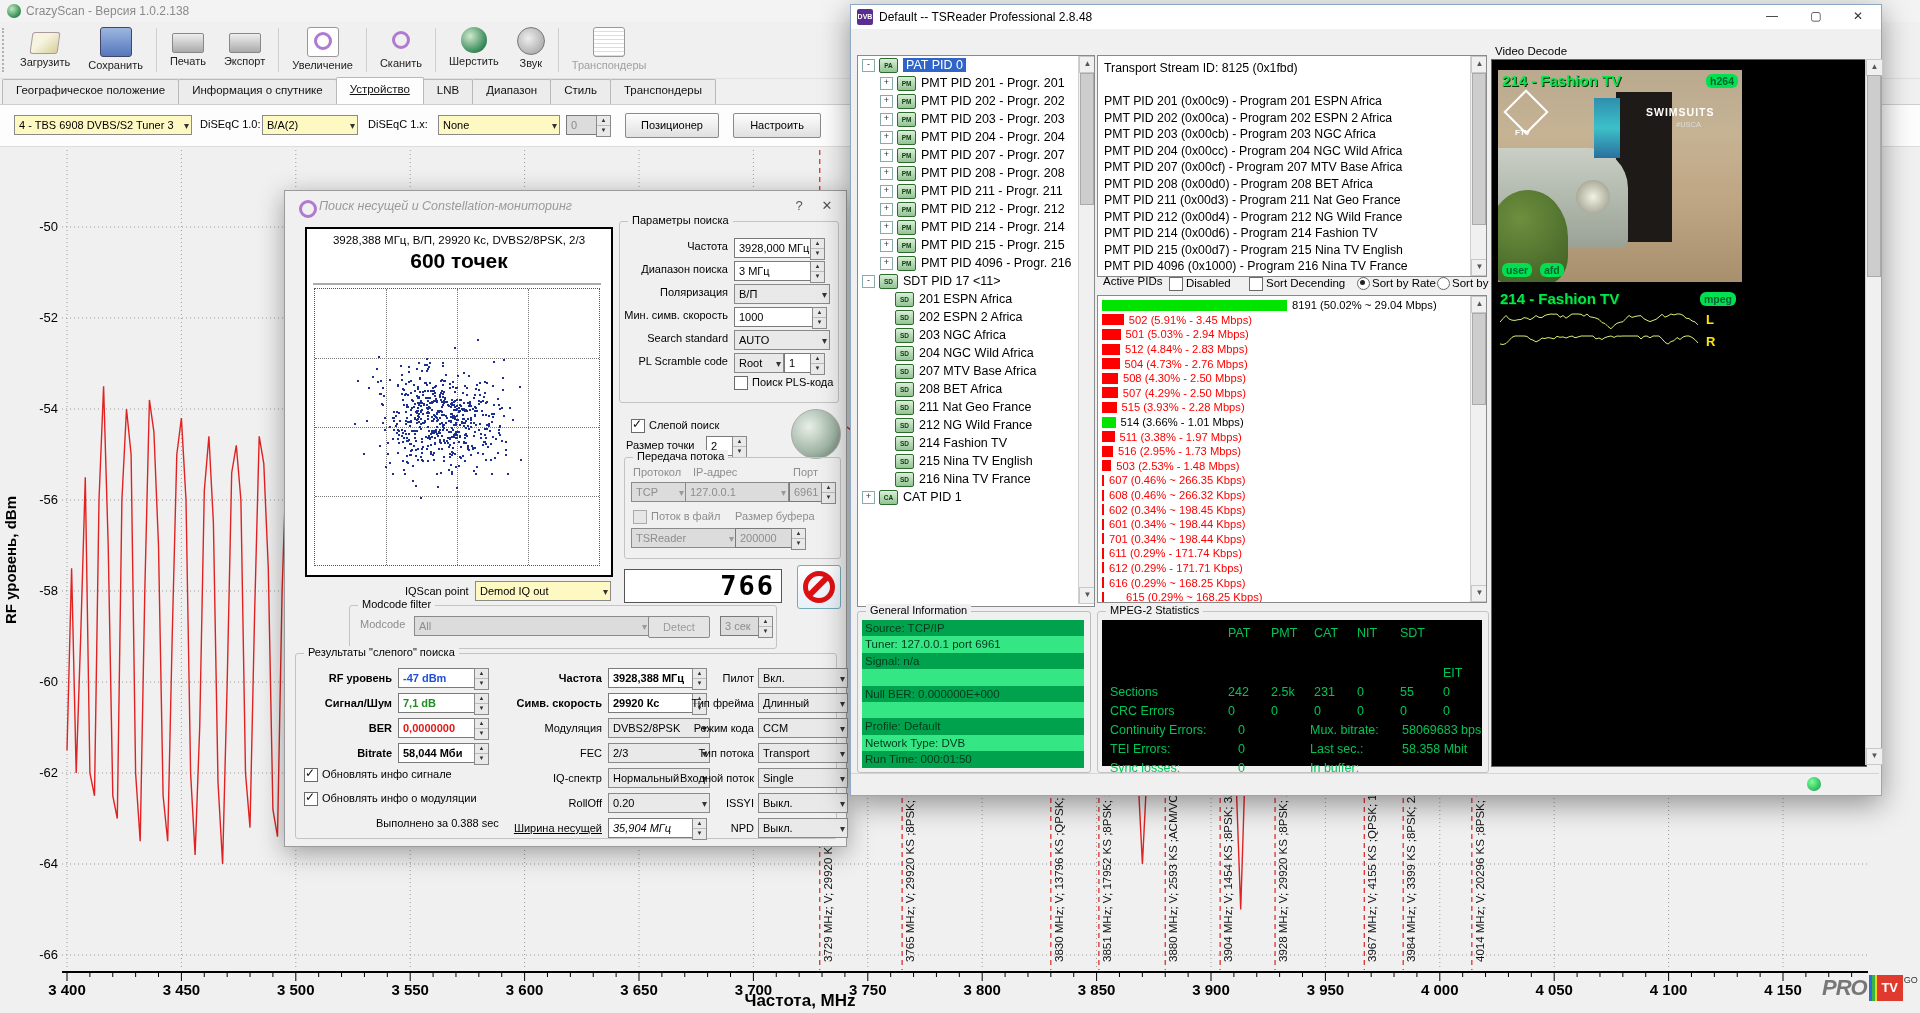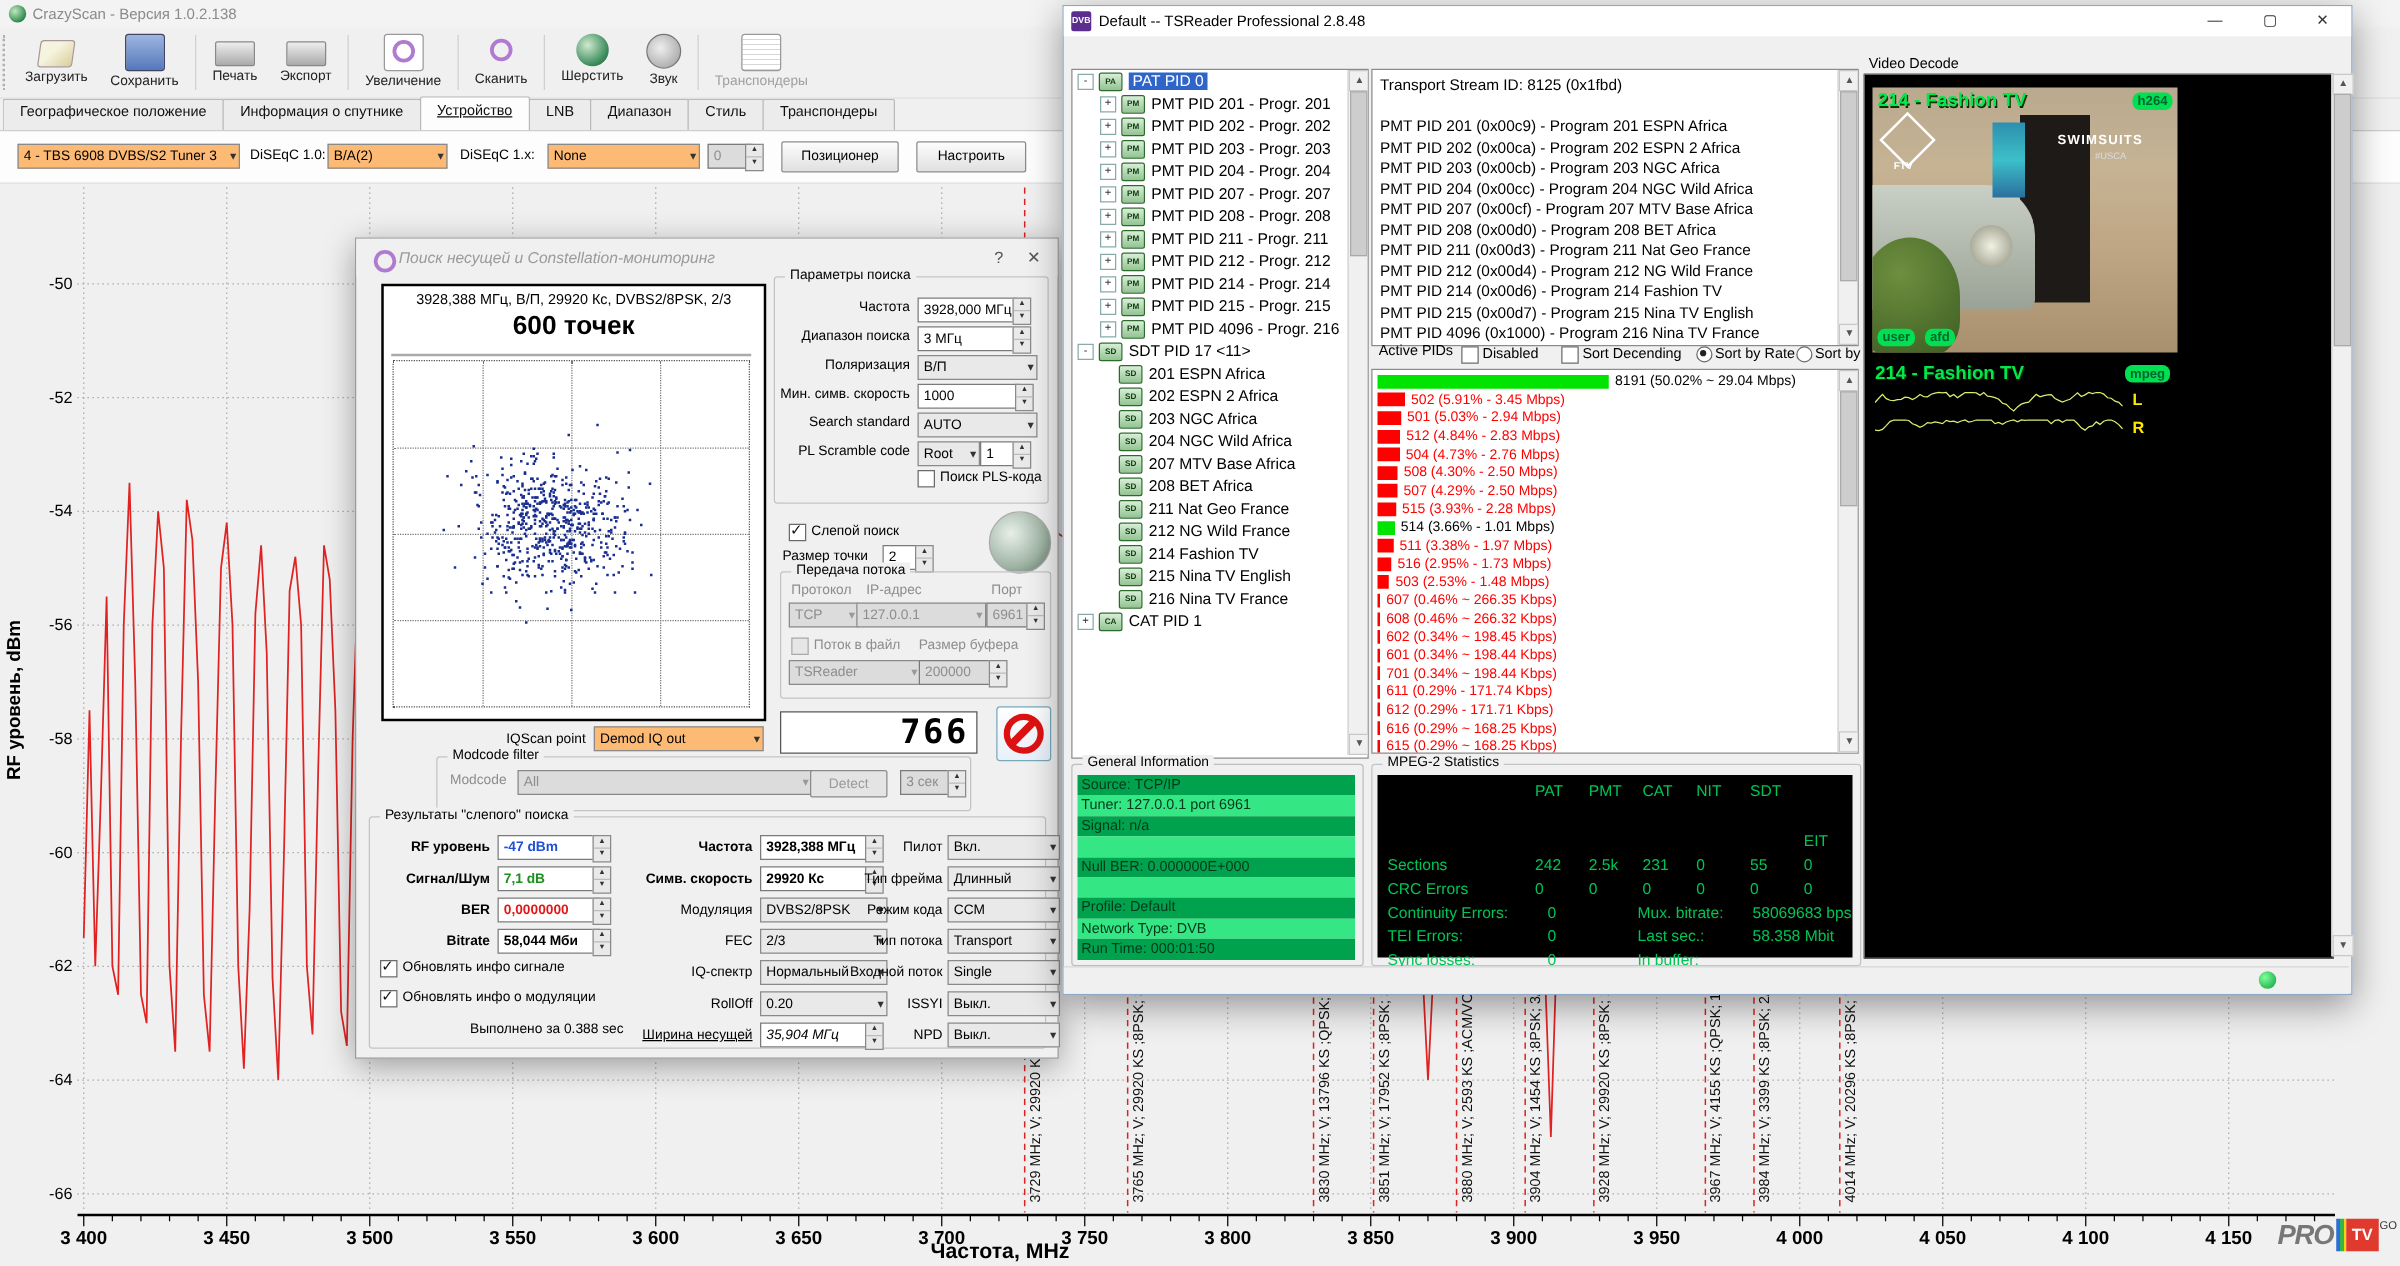"4 - TBS 6908 DVBS/S2" .combo.white { background: #fdba74 -> #fef9c3 }
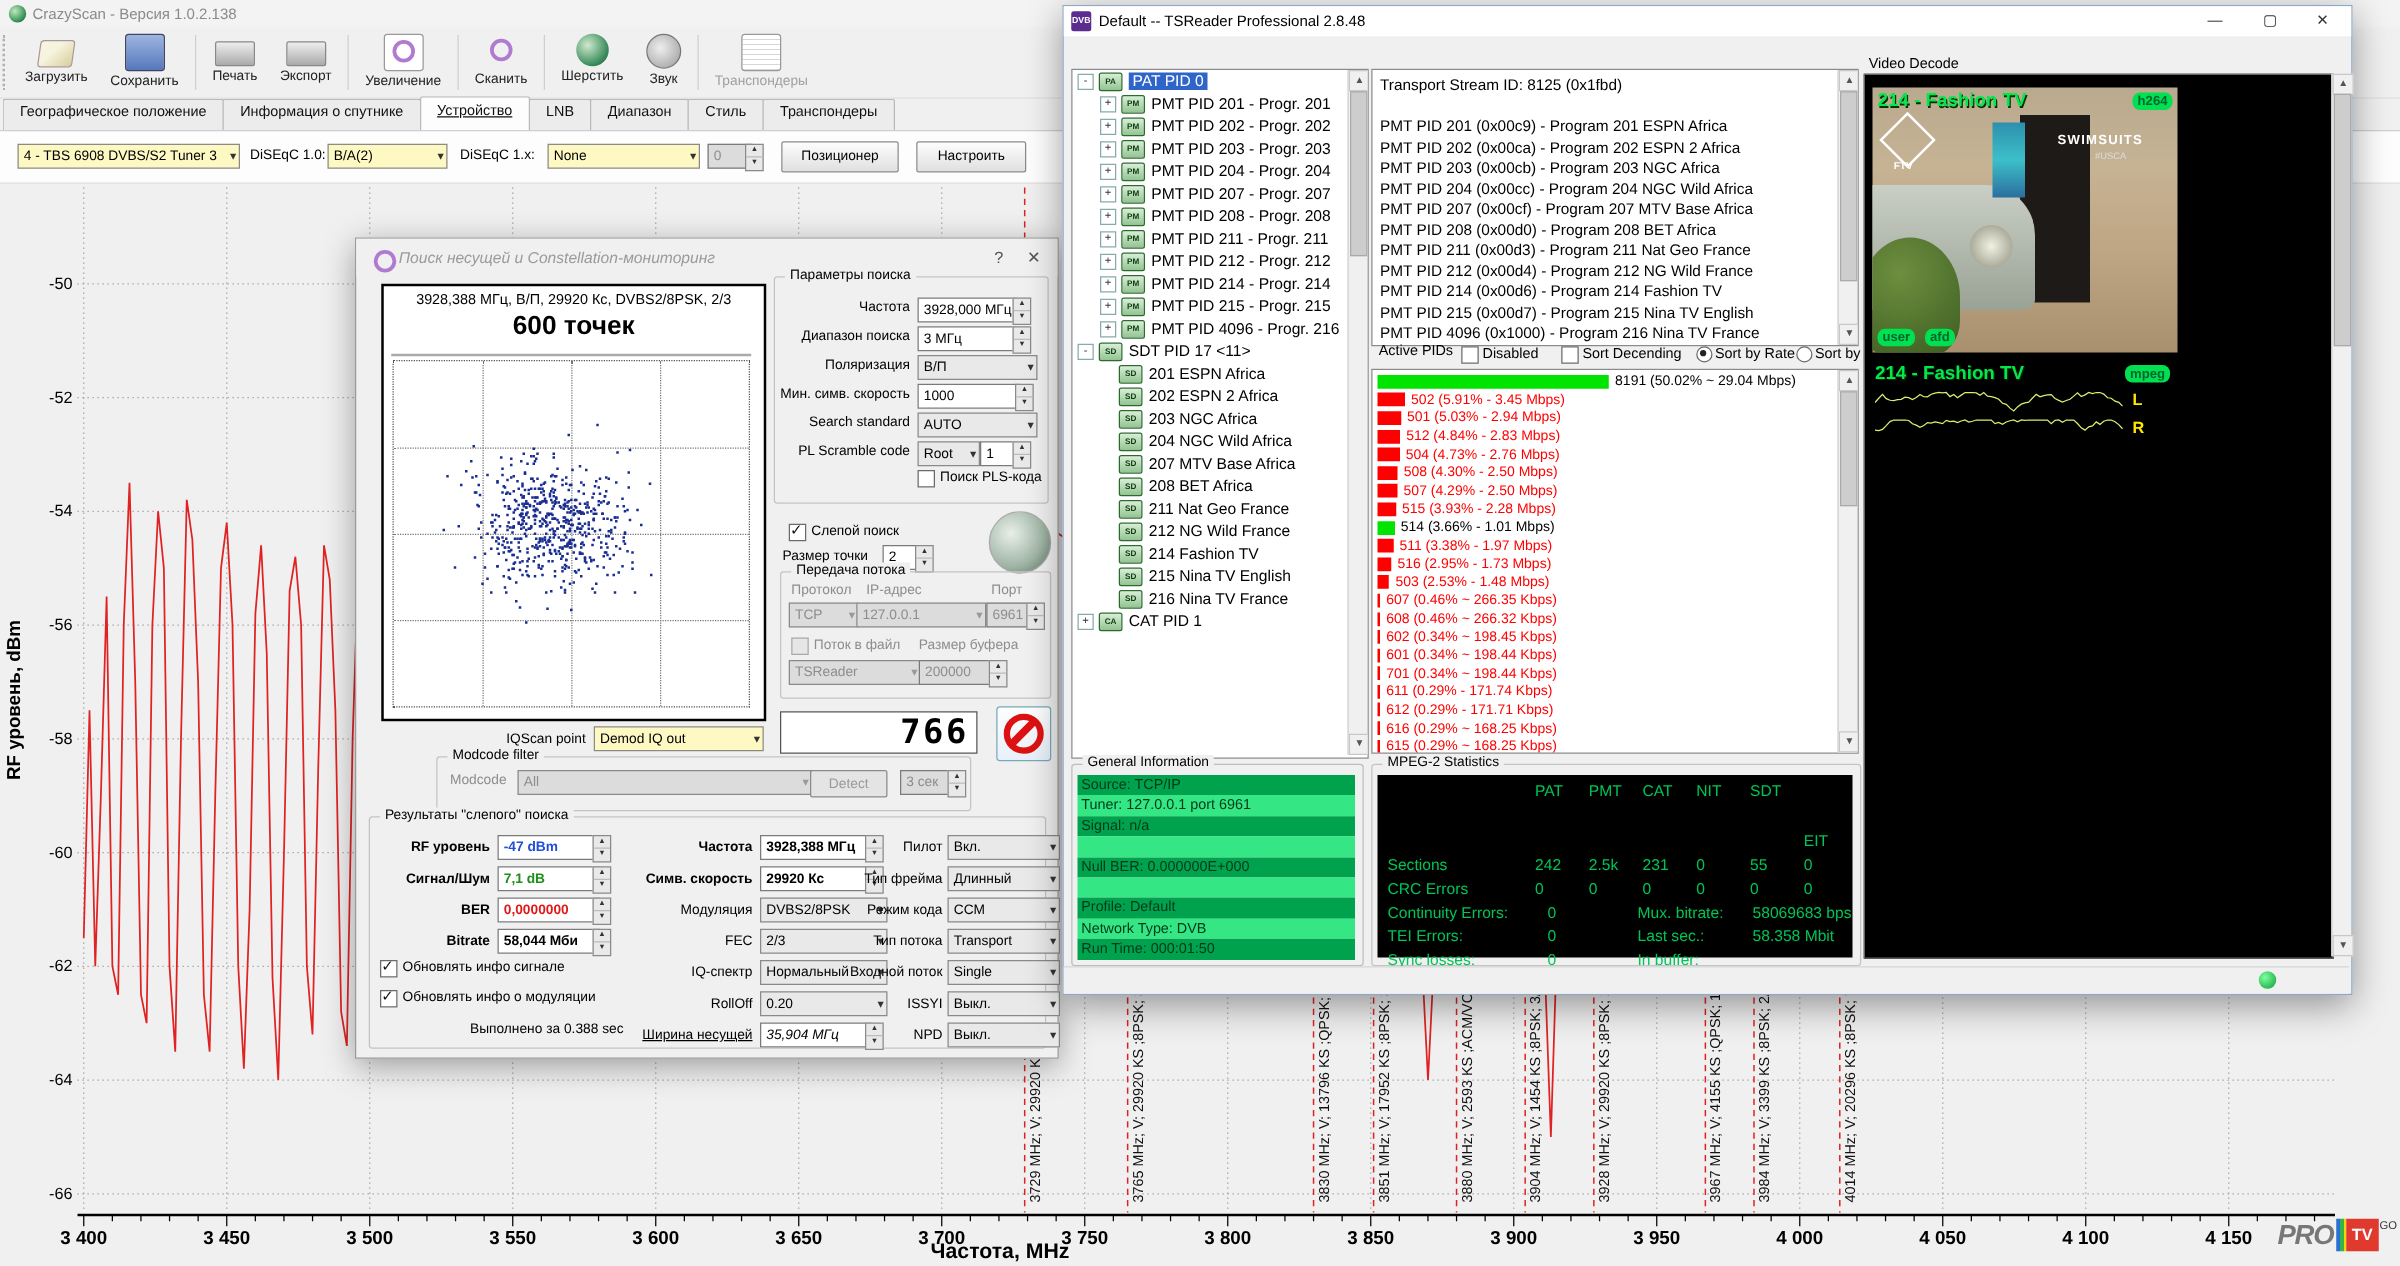"615 (0.29% ~ 168.25 Kbps)" span { margin-left: none -> 17px }
